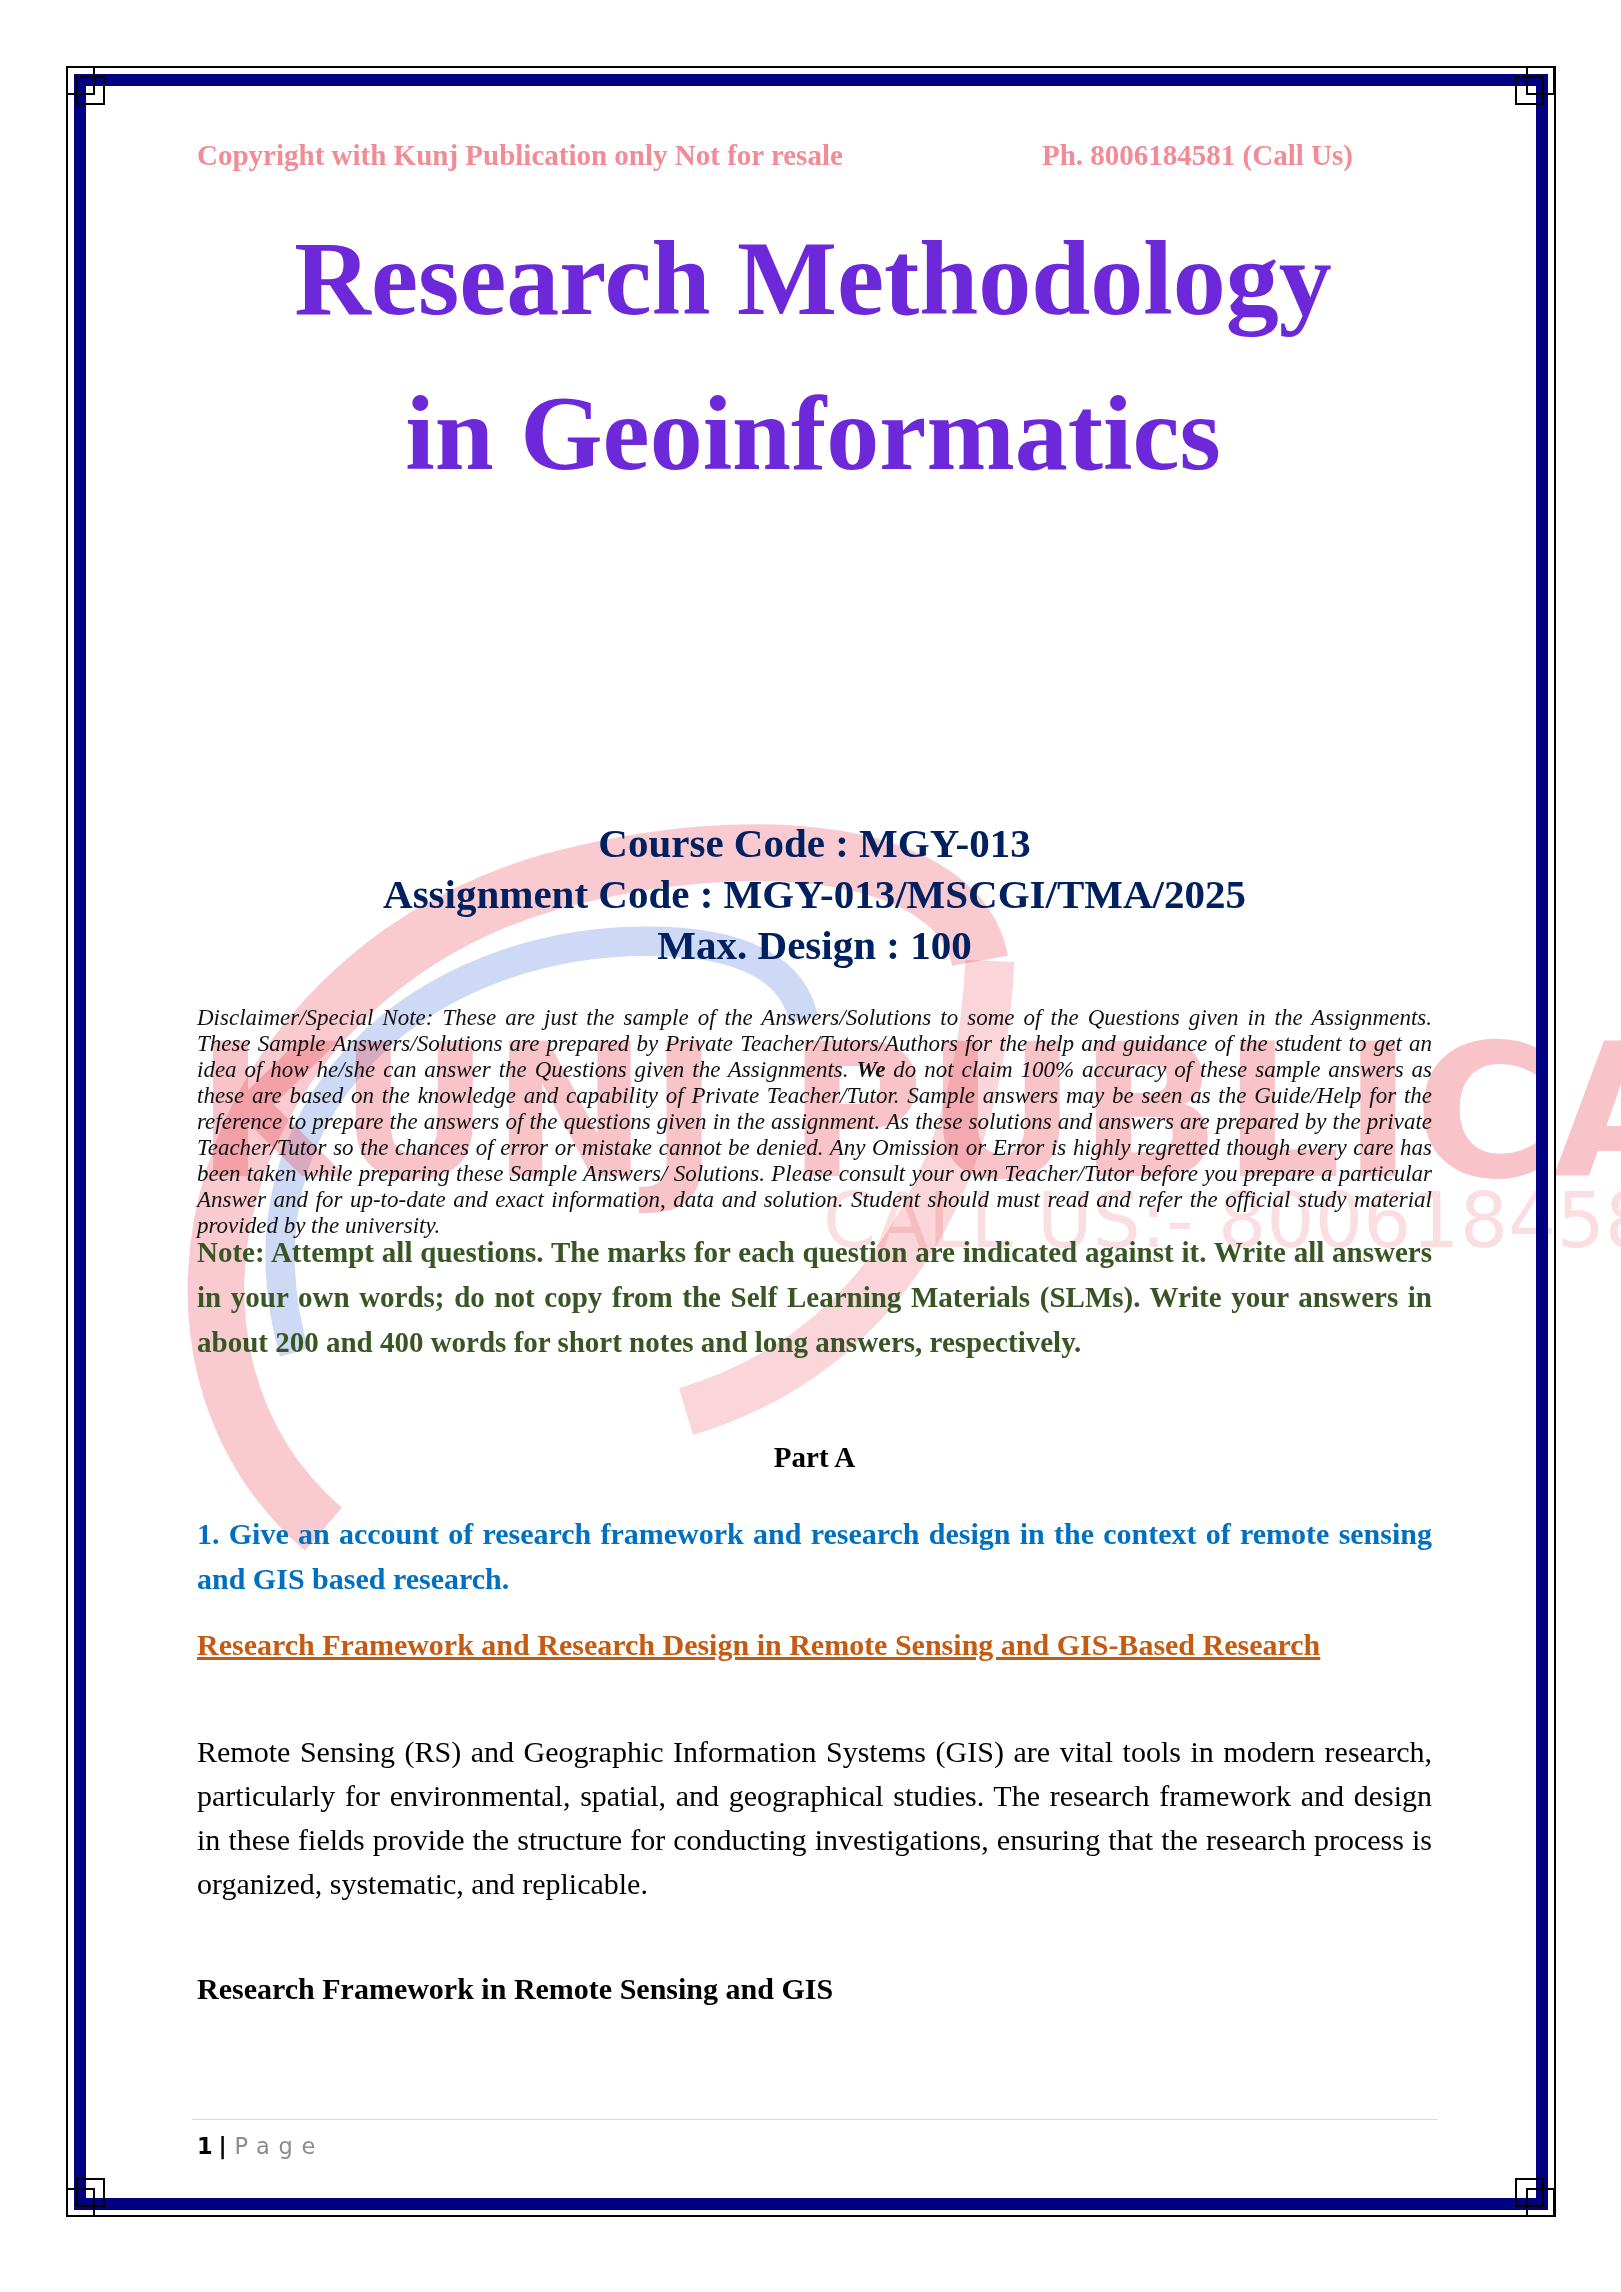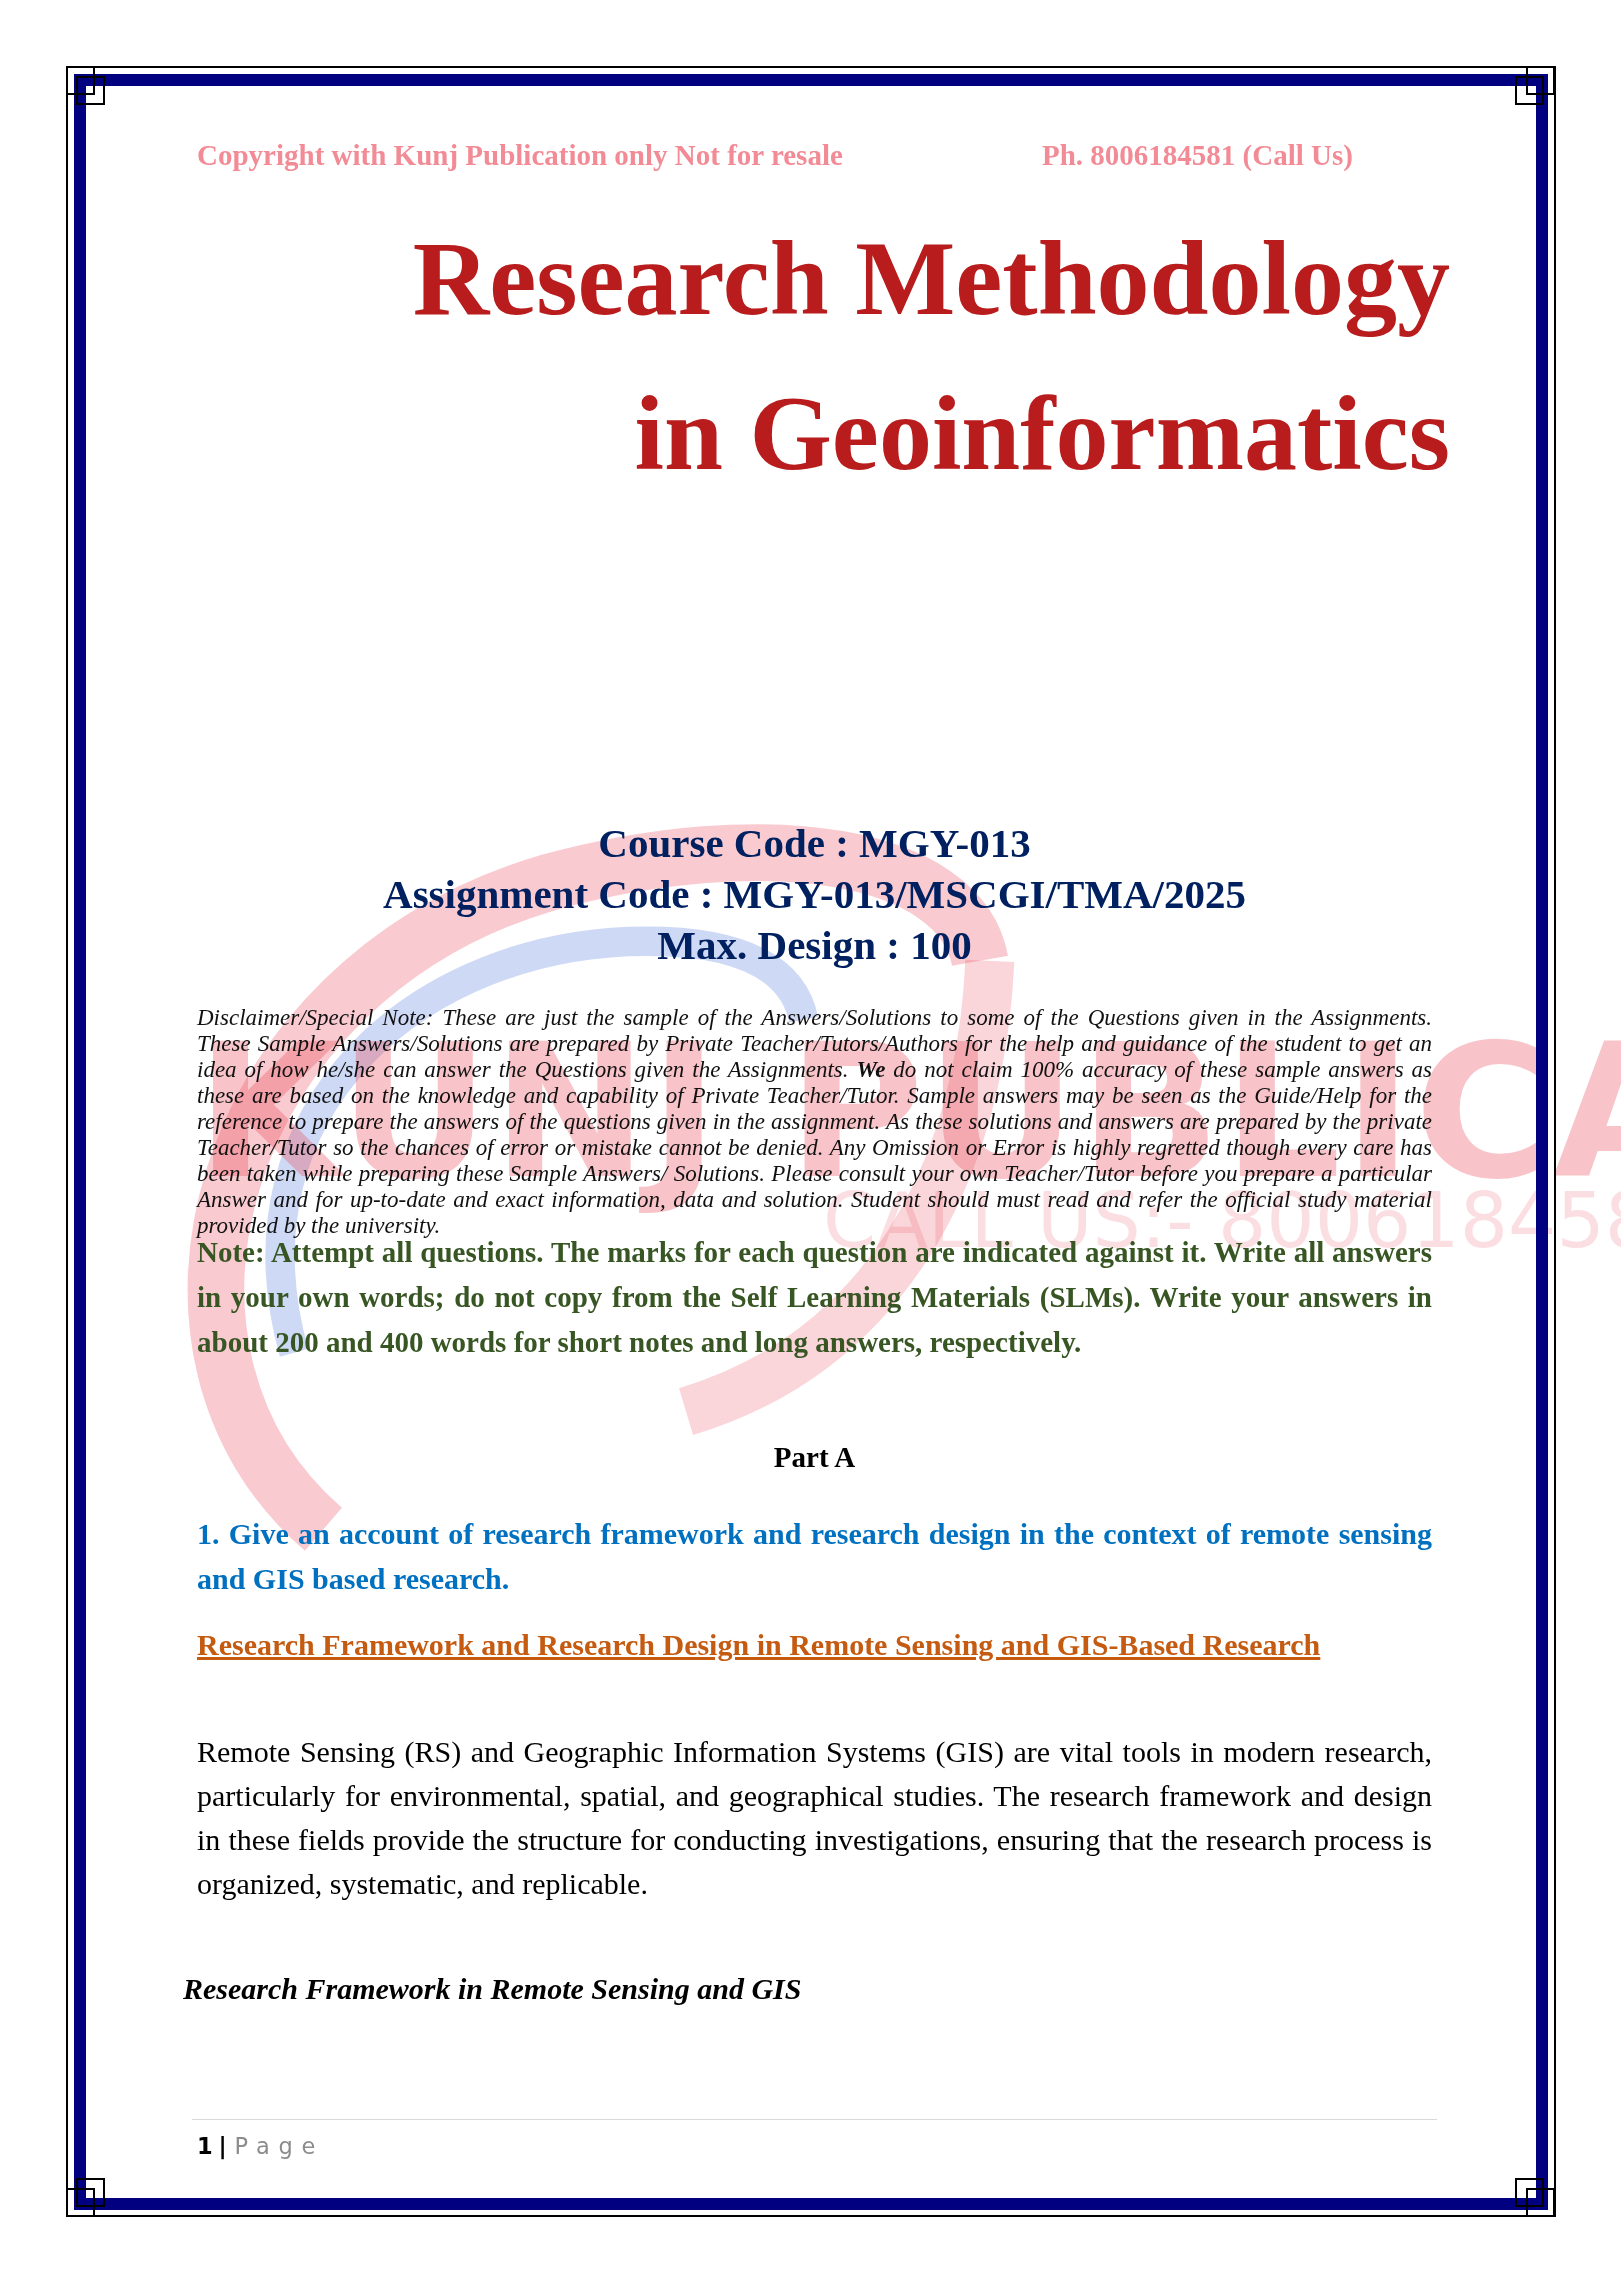"Research Methodology" .title { color: #b91c1c -> #6d28d9; text-align: right -> center }
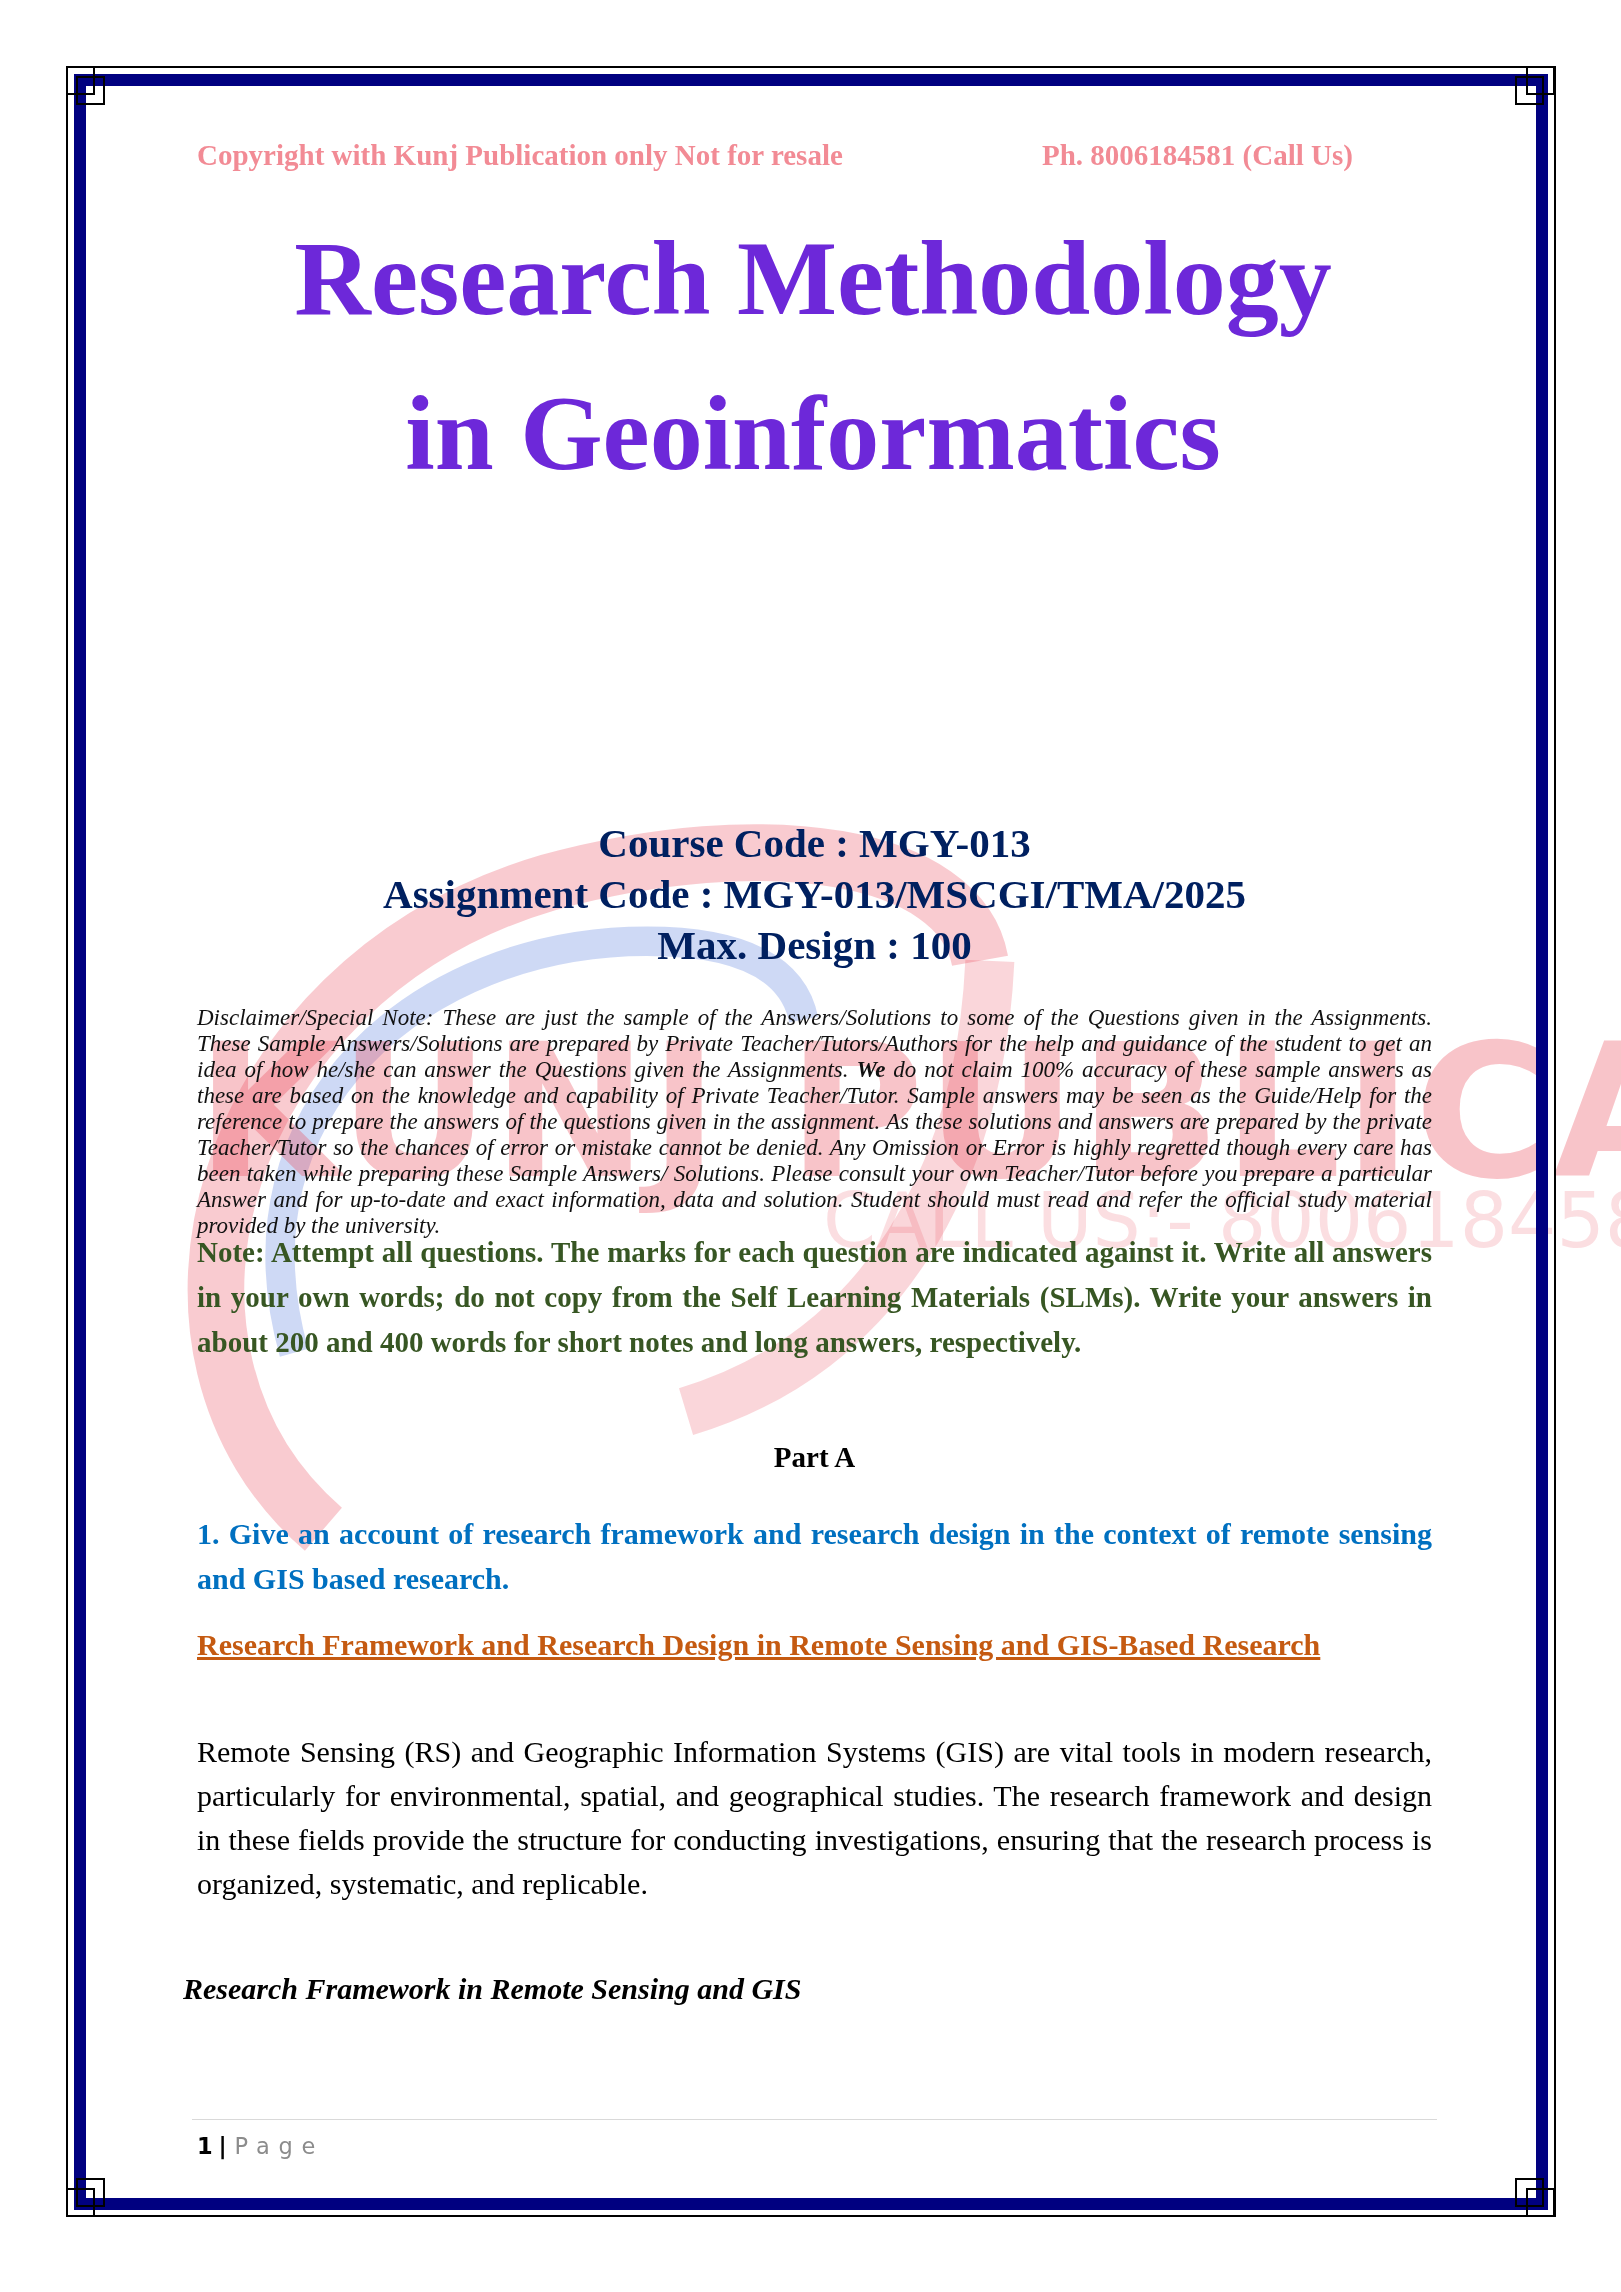"Research Framework in Remote Sensing" .subheading { font-style: italic -> none; left: 183px -> 197px }
